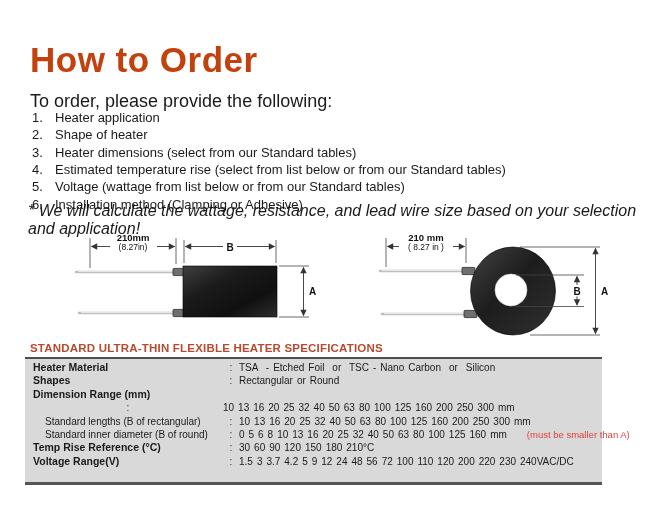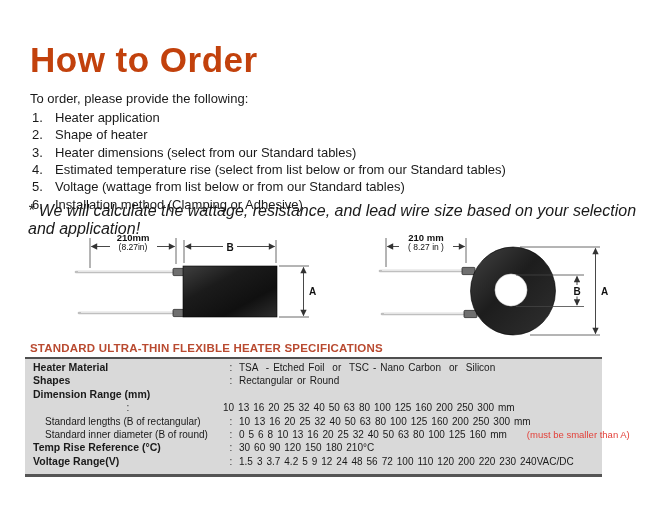"To order, please provide the" .intro { font-size: 13px -> 18px }
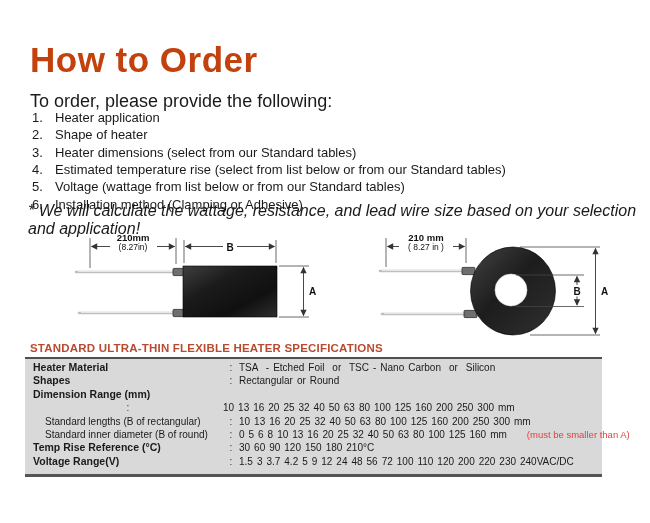"Heater Material" .spec-table { padding: 2px 0 6px 0 -> 2px 0 14px 0 }
